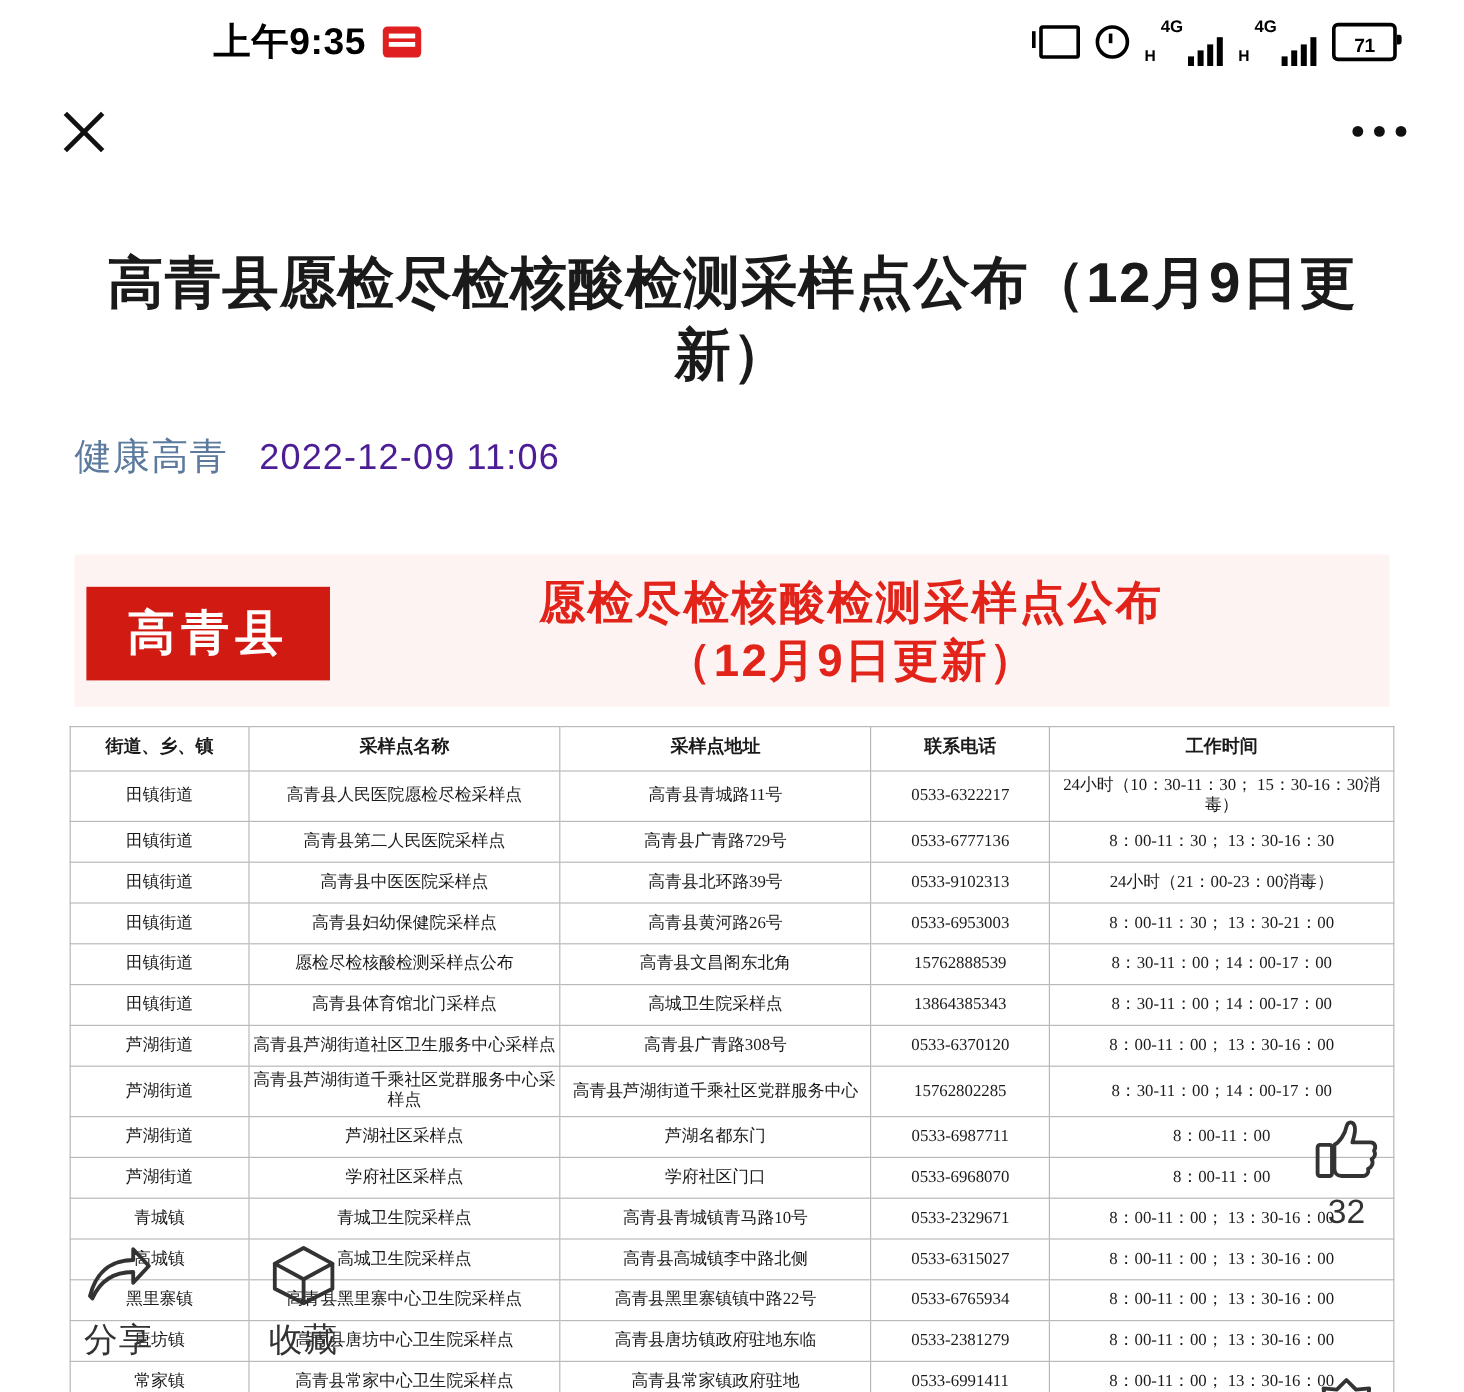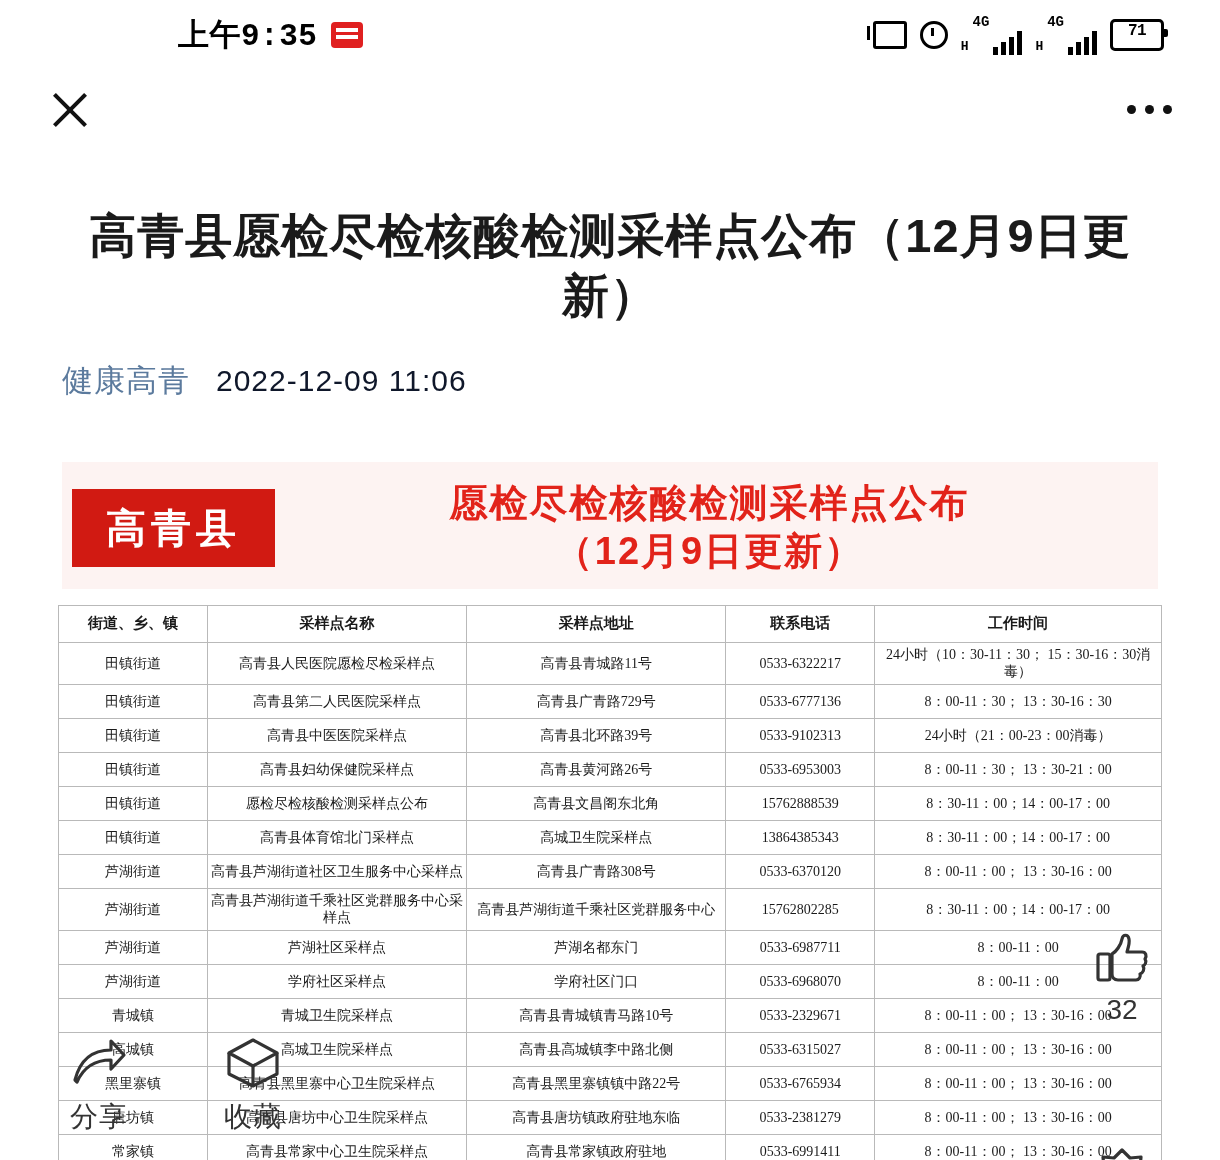"上午9:35" .statusbar { font-family: Liberation Mono, monospace -> none }
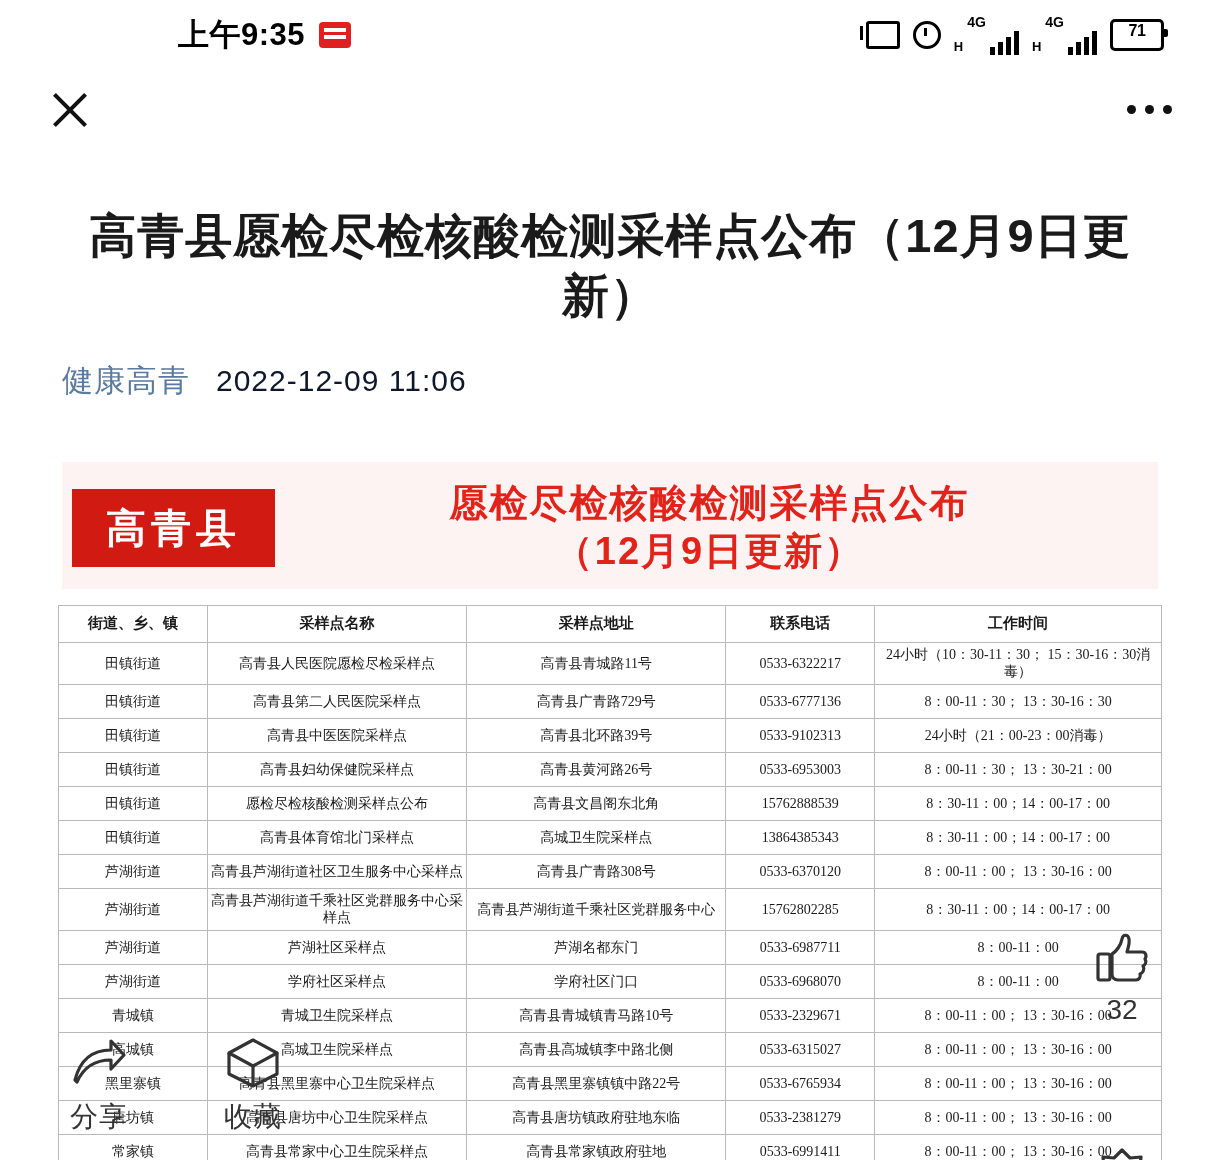"71" .battery { align-items: flex-start -> flex-end }
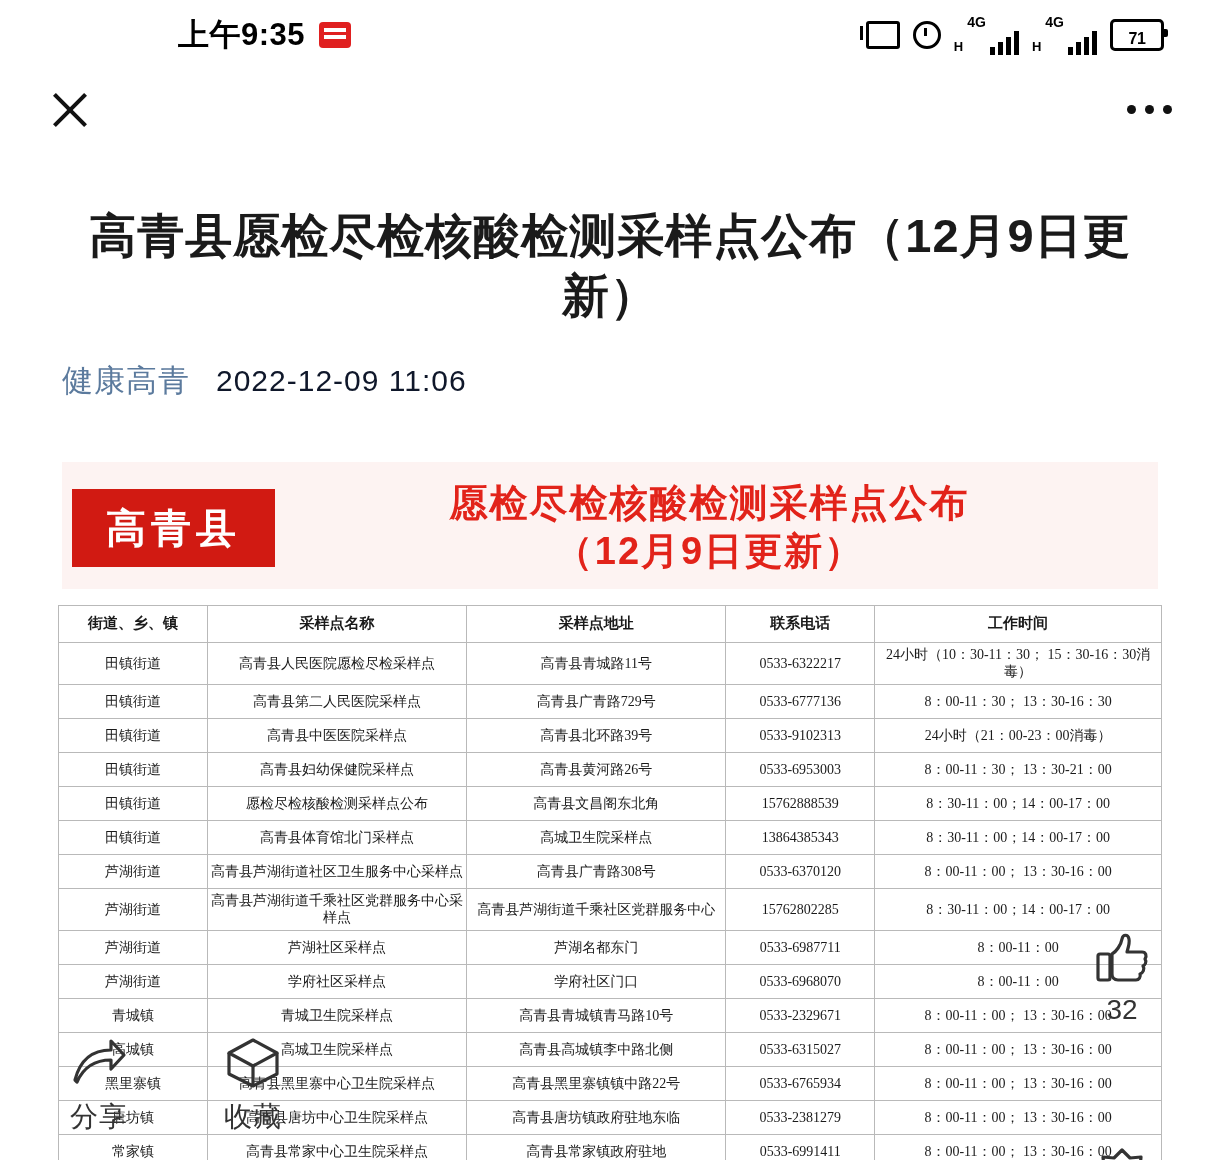"2022-12-09 11:06" .art-date { color: #0f172a -> #4c1d95 }
